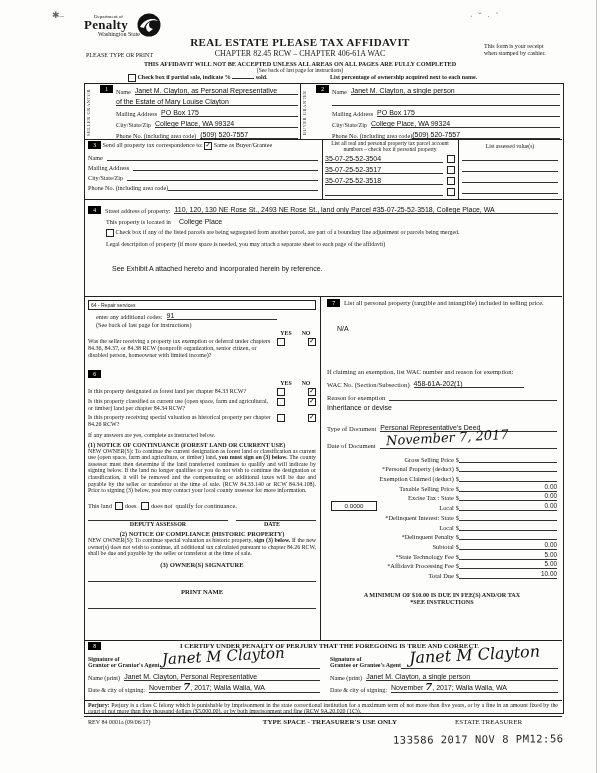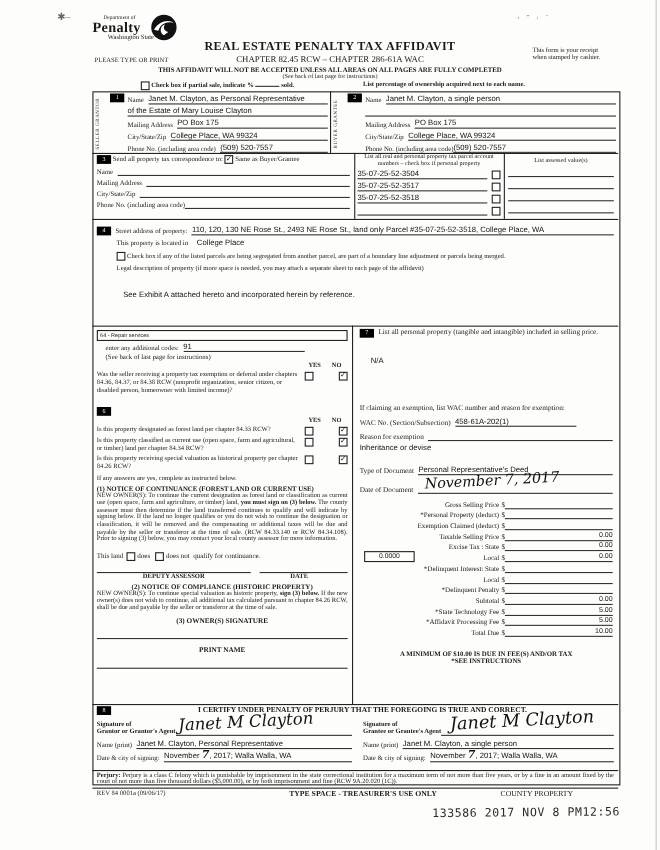"REAL ESTATE PENALTY TAX AFFIDAVIT" div.abs { text: PENALTY -> PLEASE }
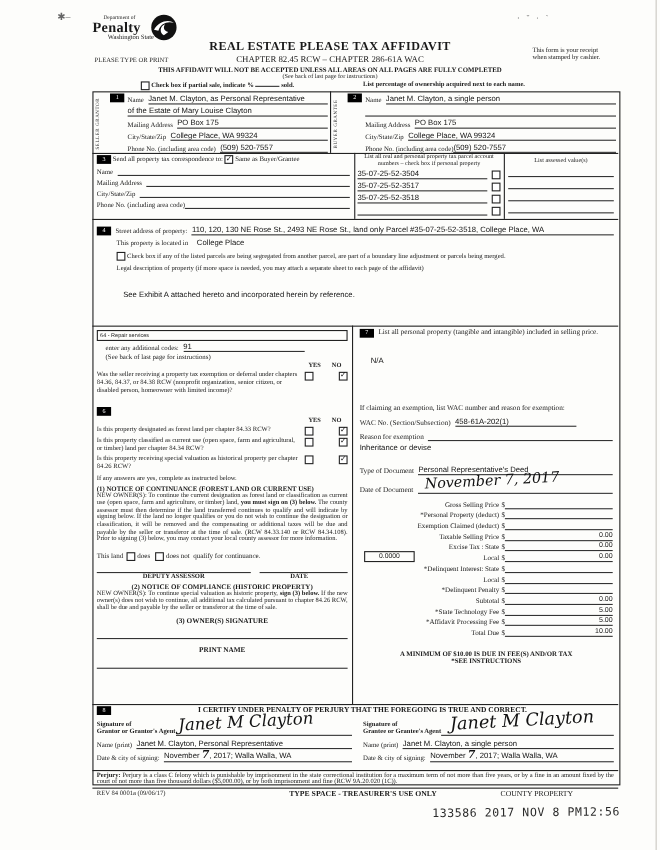"CHAPTER 82.45 RCW – CHAPTER" div.abs { text: 286-61A -> 406-61A }
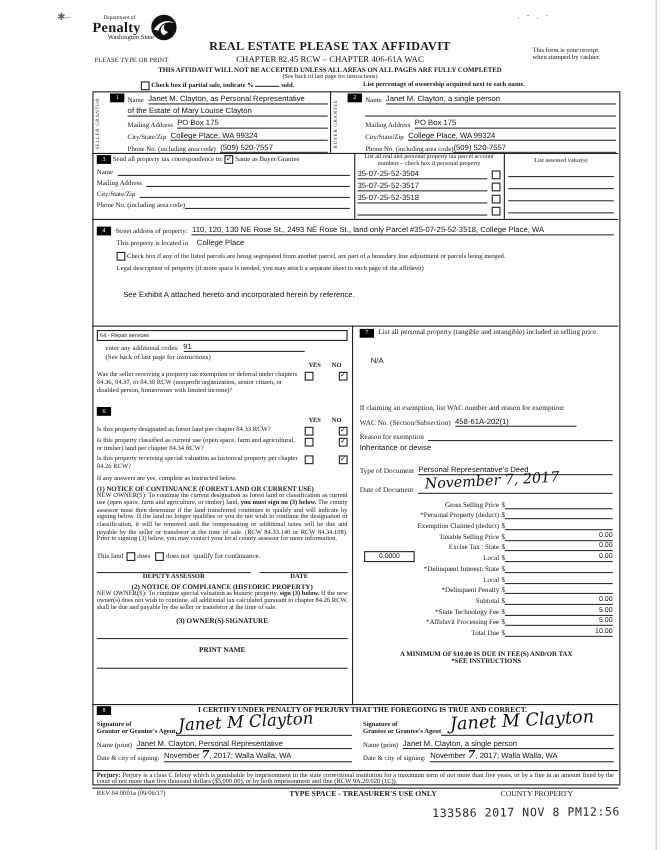"COUNTY PROPERTY" div.abs { text: COUNTY PROPERTY -> ESTATE TREASURER }
